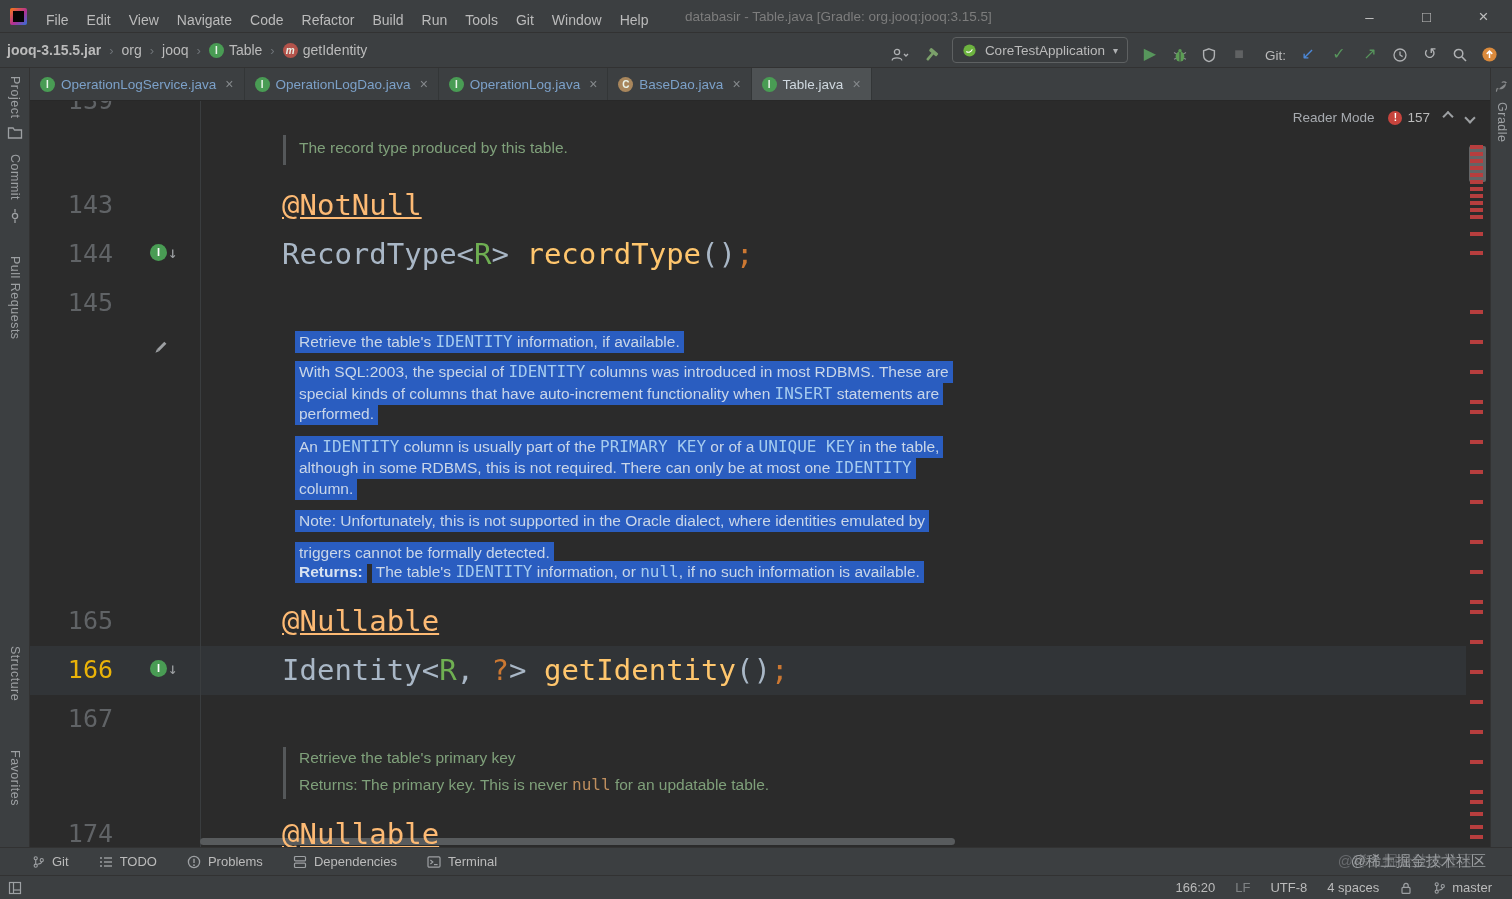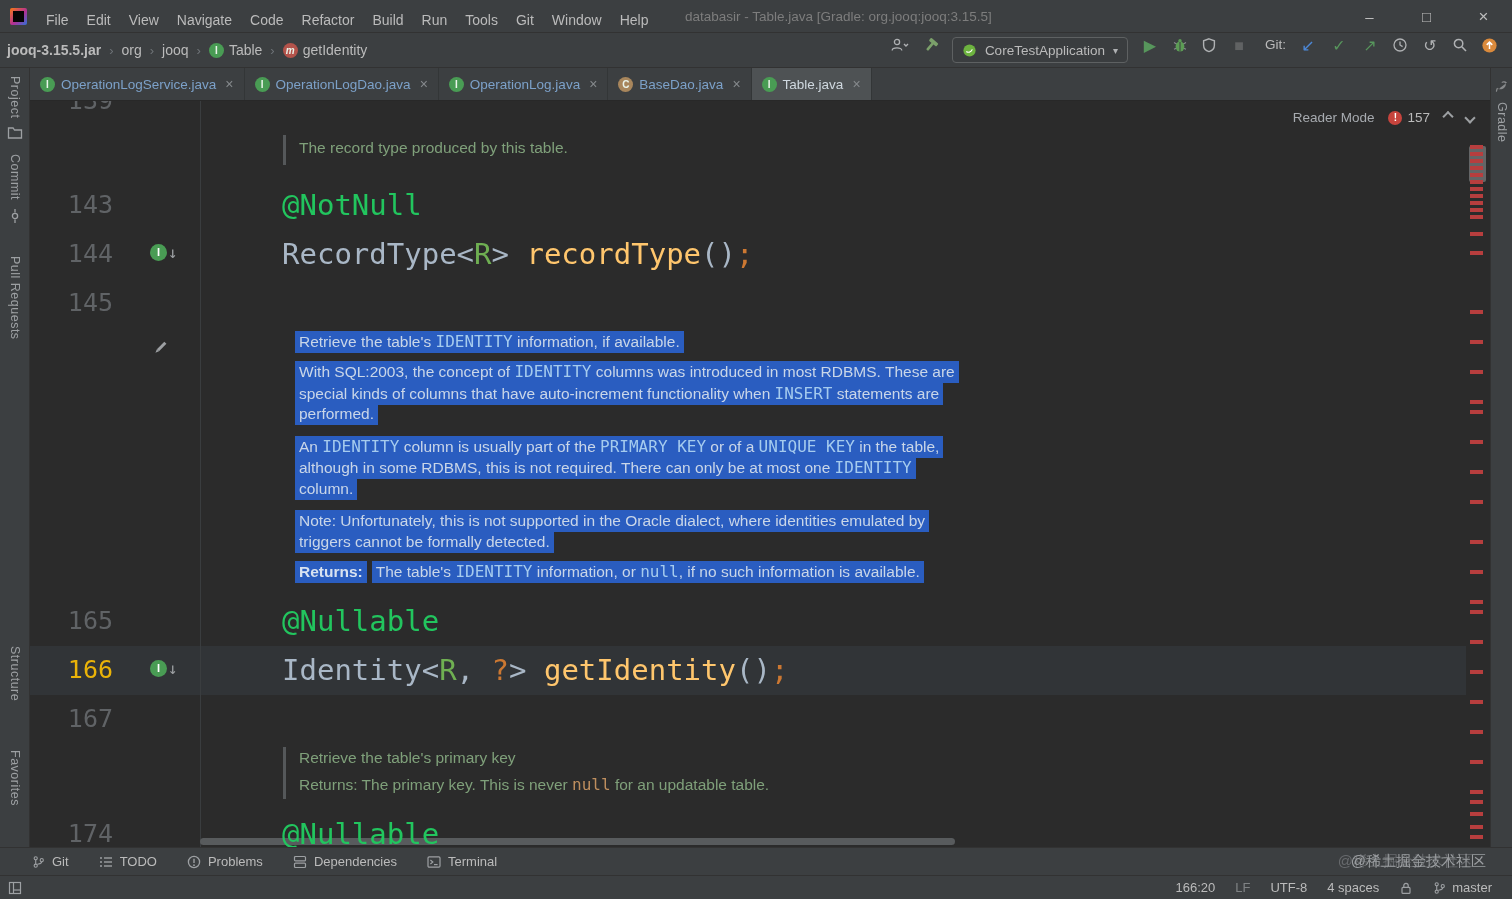"CoreTestApplication" .nav-tools { align-items: flex-start -> flex-end }
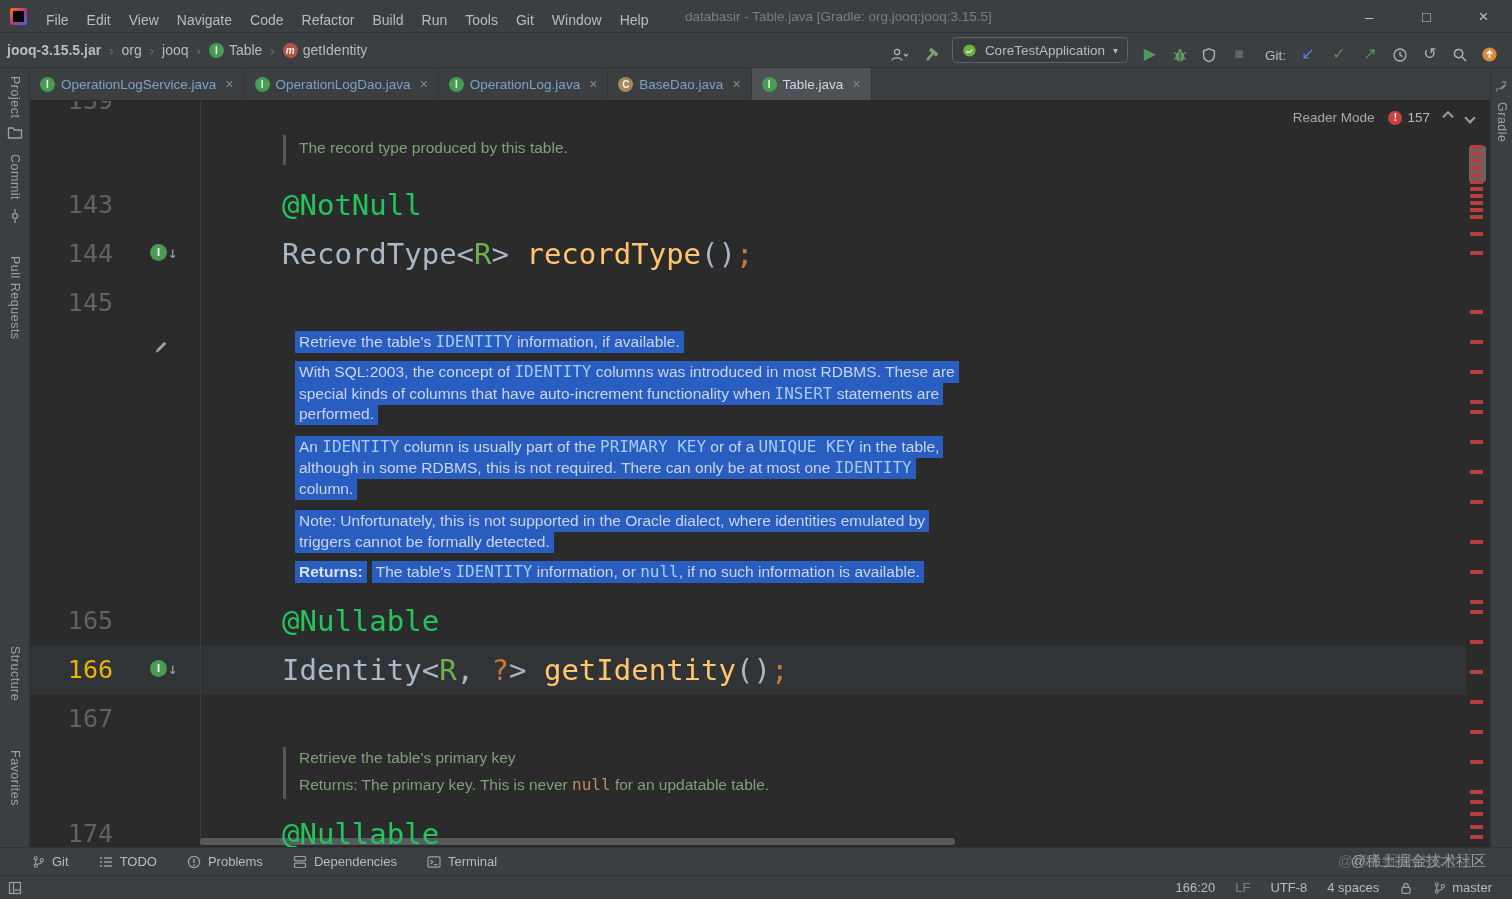"@NotNull" .tk-err { color: #22c55e -> #fdba74; text-decoration: none -> underline }
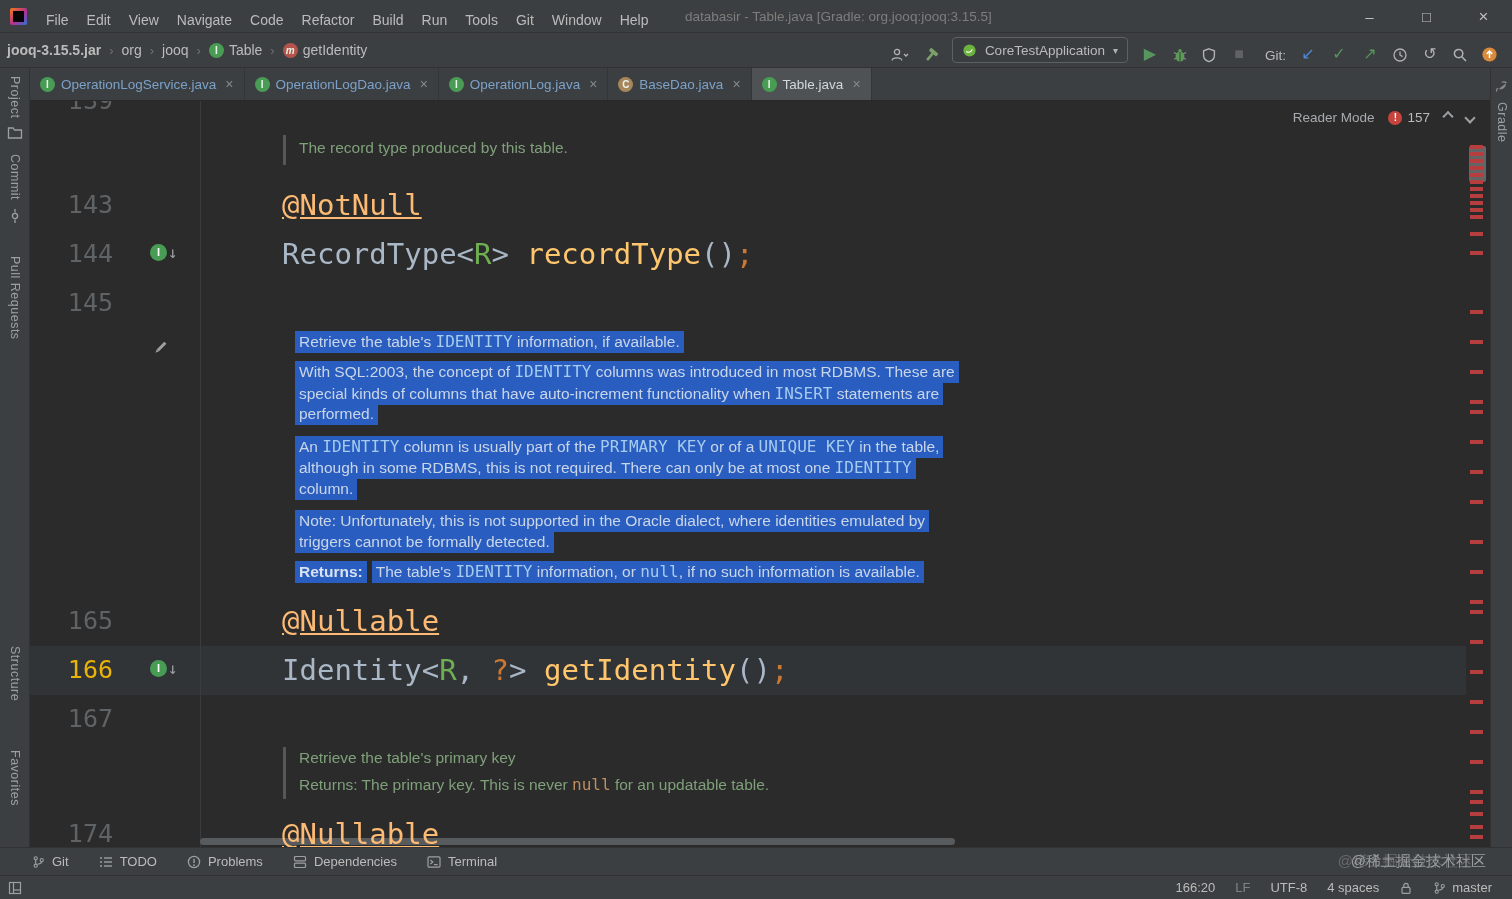"With SQL:2003, the concept of" span { text: concept -> special }
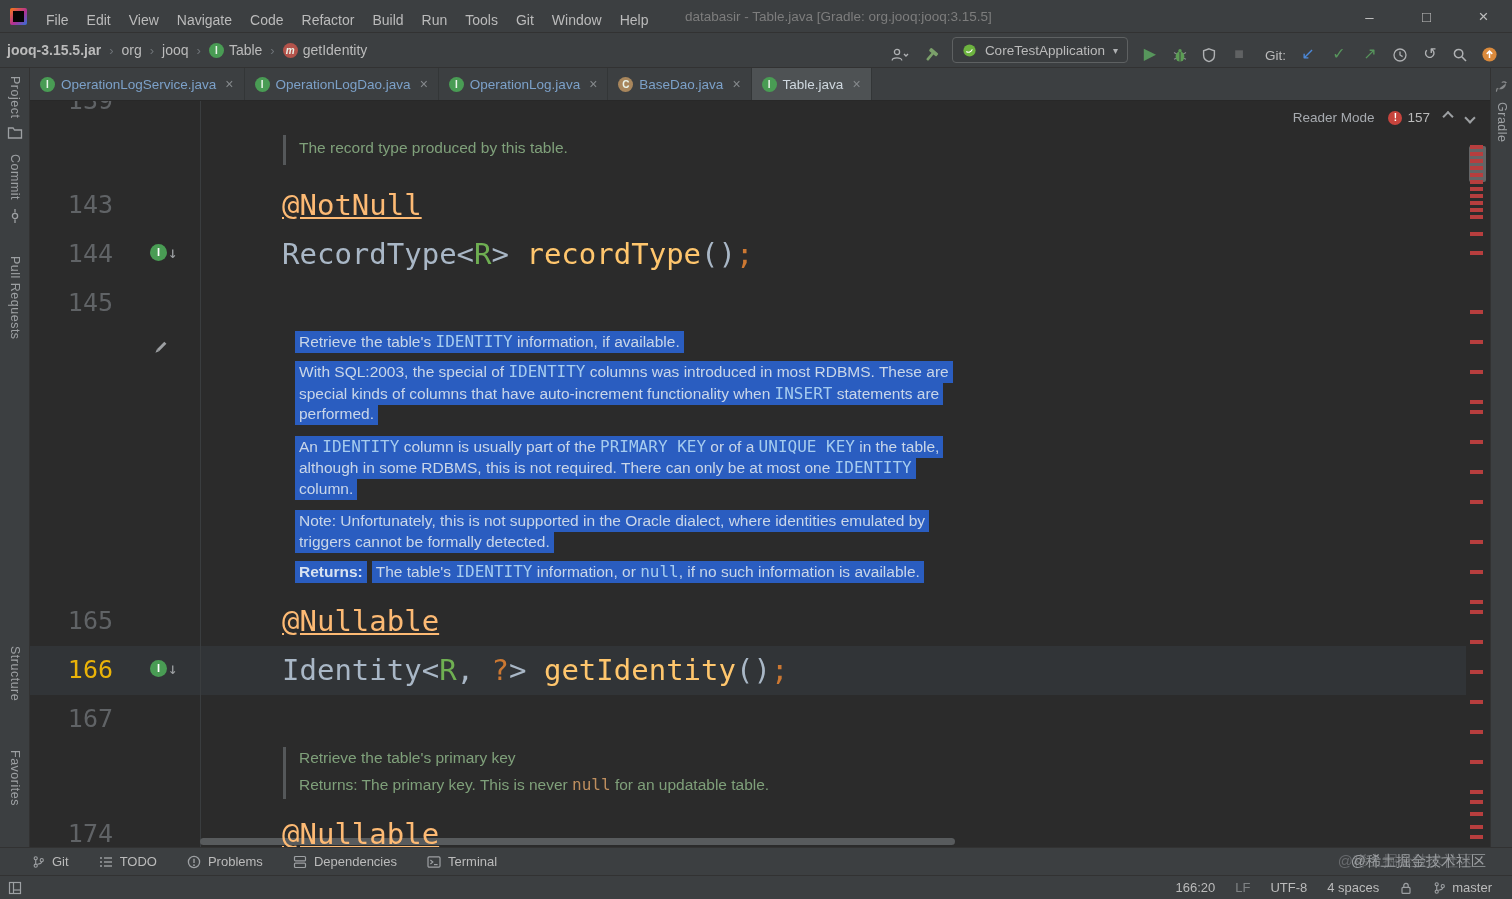"triggers cannot be formally detected." div.sel-row { top: 432px -> 443px }
